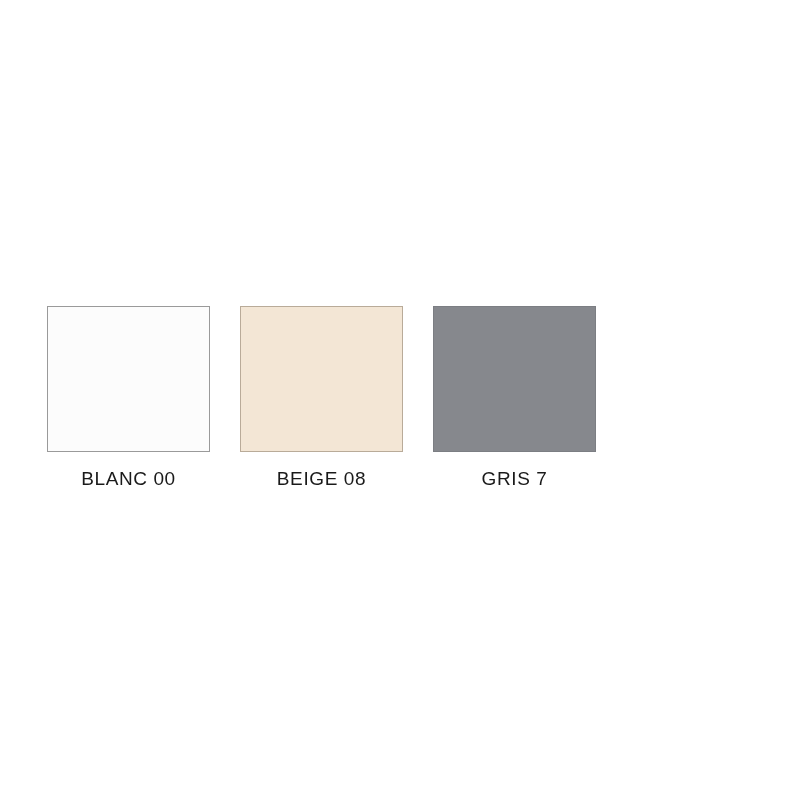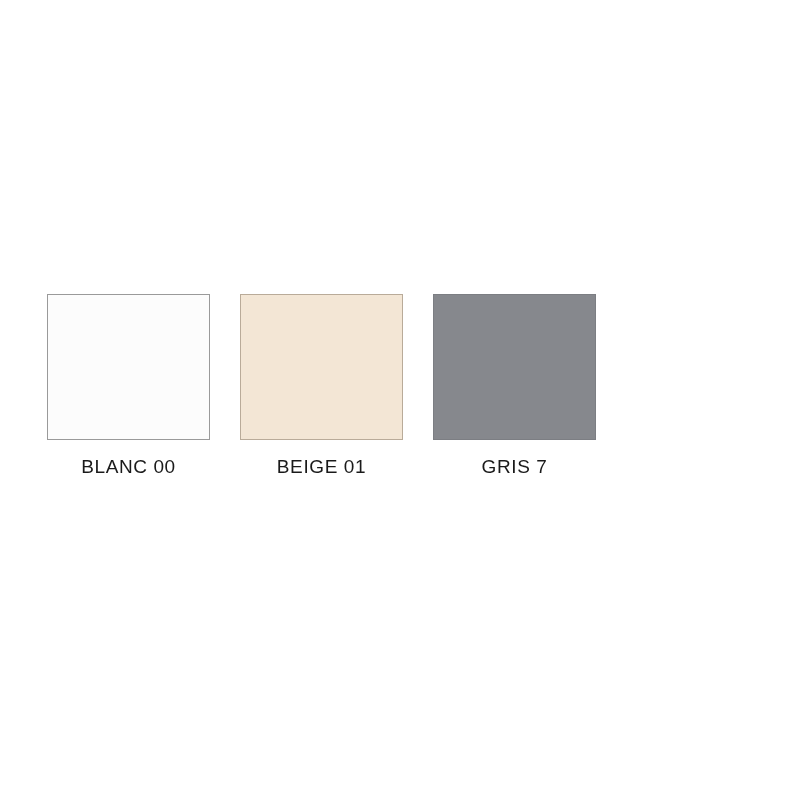"BLANC 00" .swatch-row { top: 294px -> 306px }
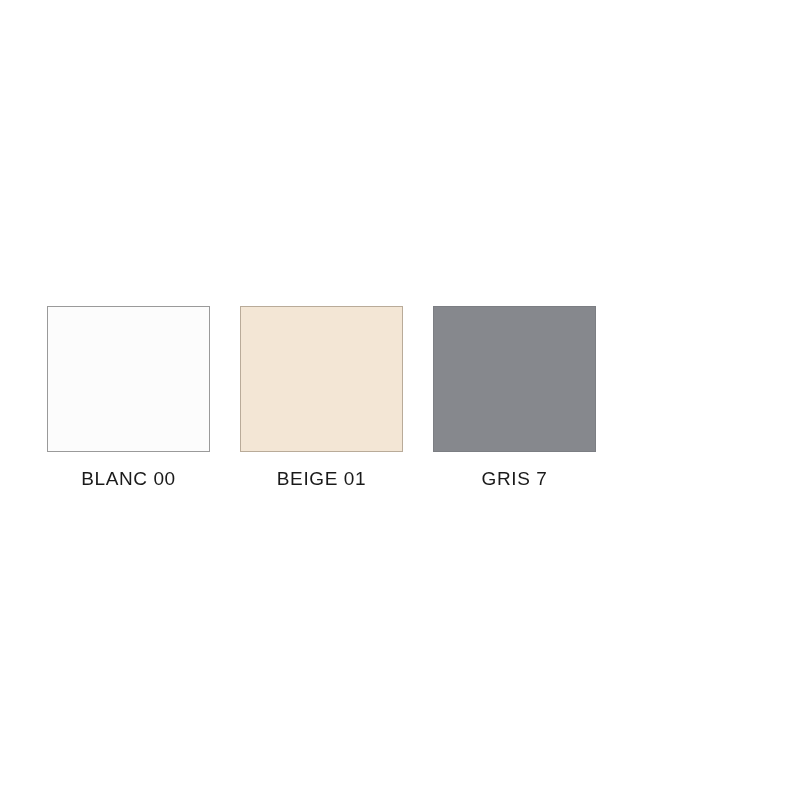"BEIGE 01" div.swatch-label { text: 01 -> 08 }
